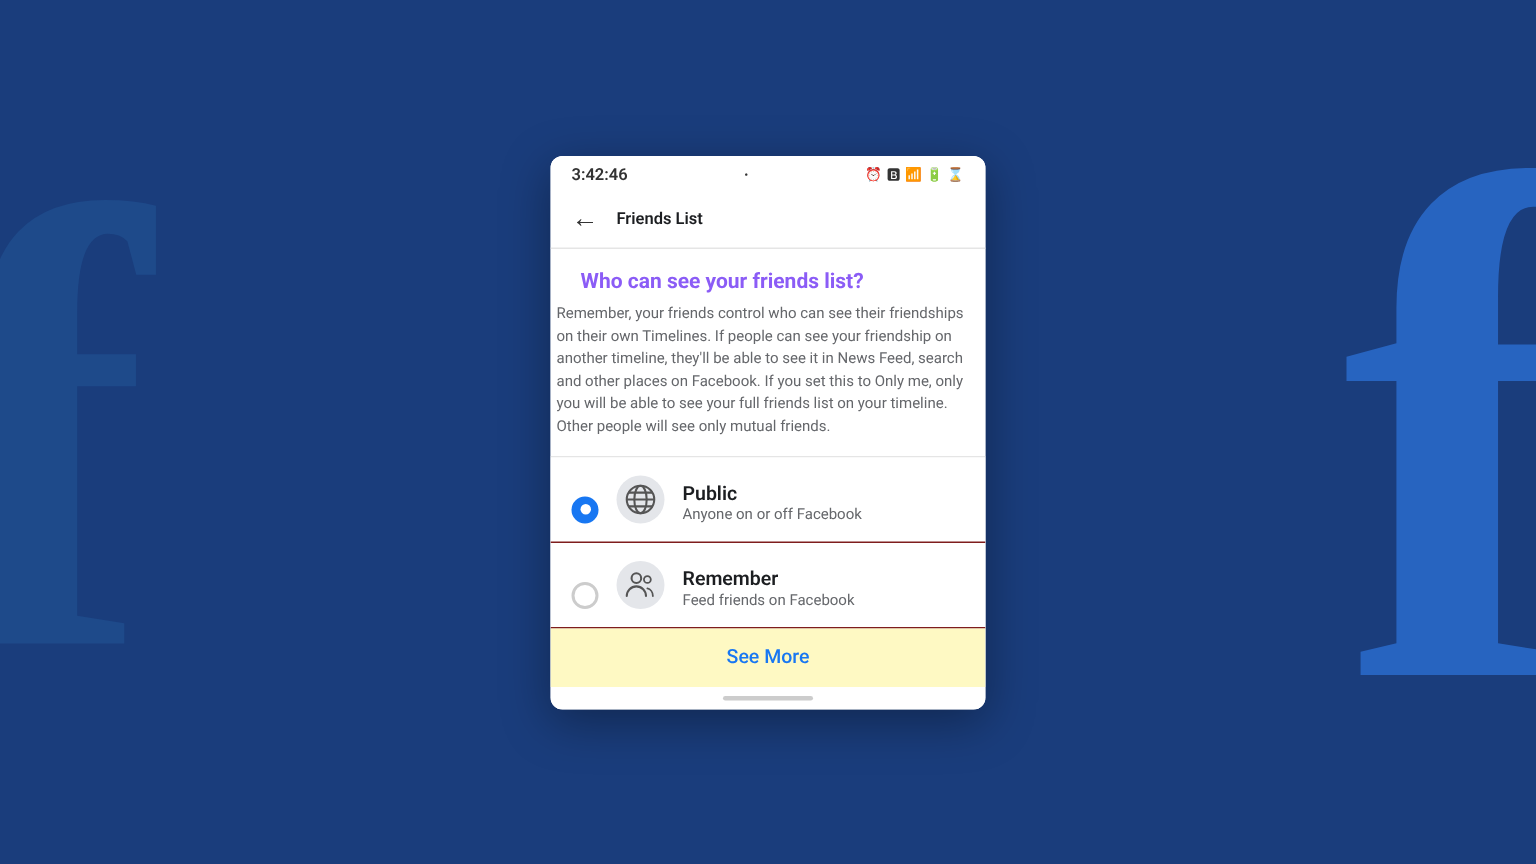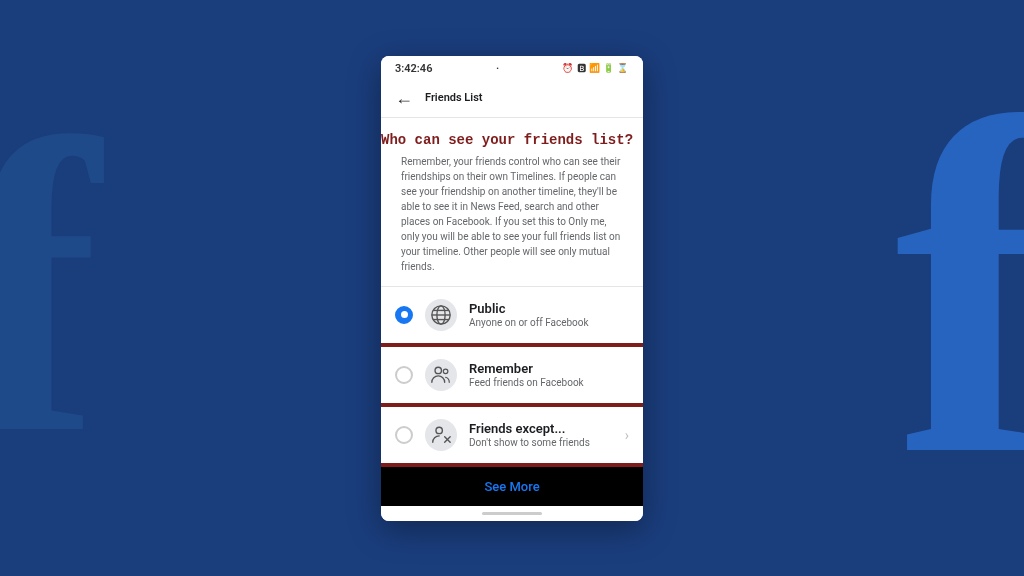"3:42:46" .phone-container { width: 262px -> 290px }
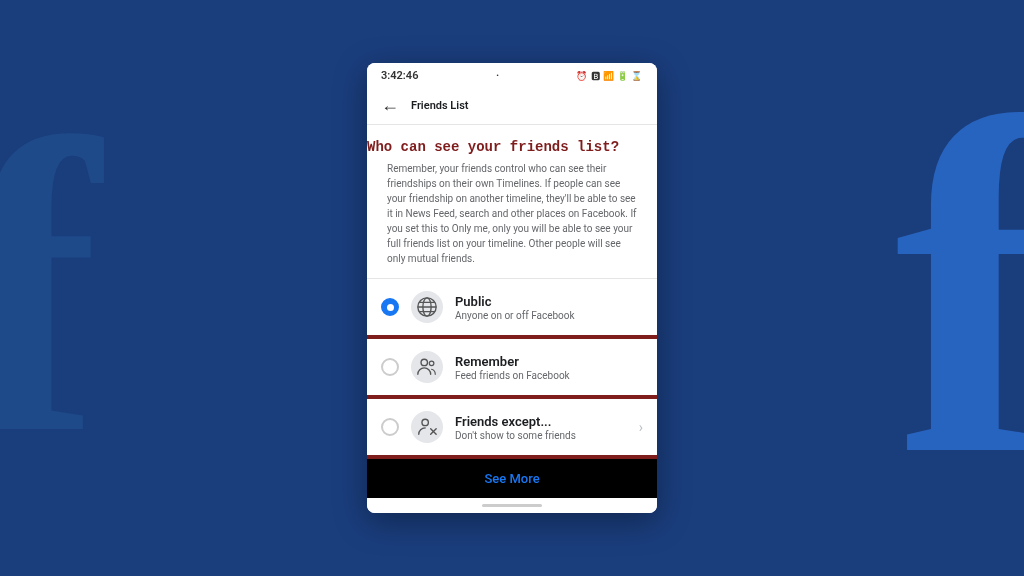"Who can see your friends" .section-title { color: #7f1d1d -> #8b5cf6; font-family: Liberation Mono, monospace -> none; padding: 14px 0 6px -> 14px 20px 6px }
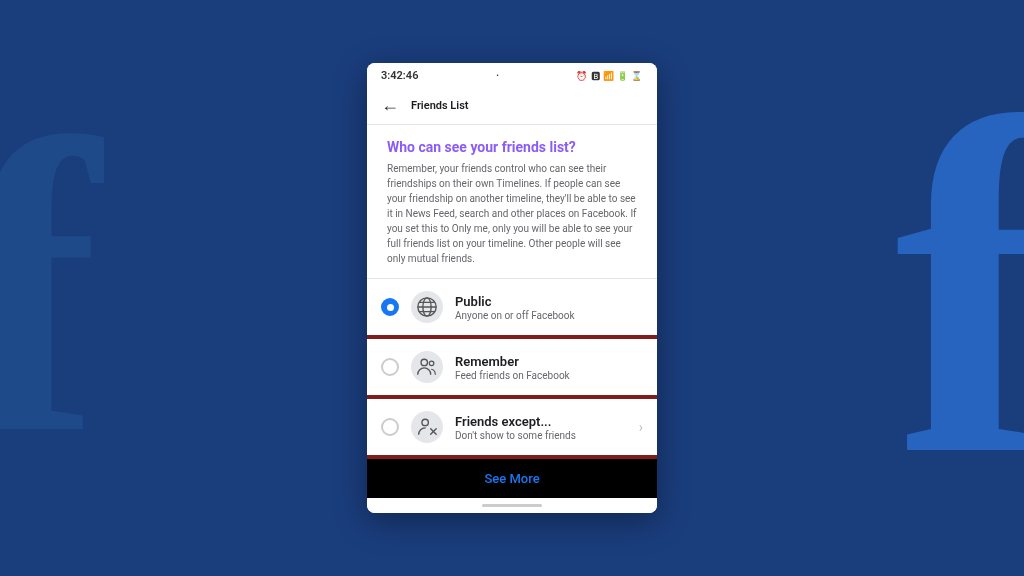"Remember, your friends control who" .description { padding: 0 20px 12px -> 0 4px 12px }
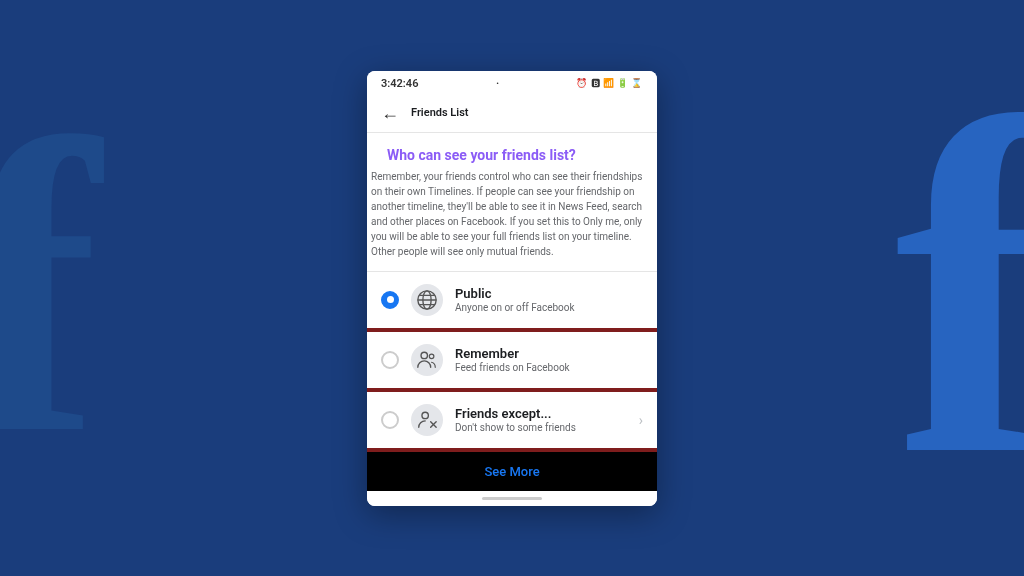"Public" .option-row { align-items: center -> flex-end; border-bottom: 4px solid #7f1d1d -> 1px solid #7f1d1d }
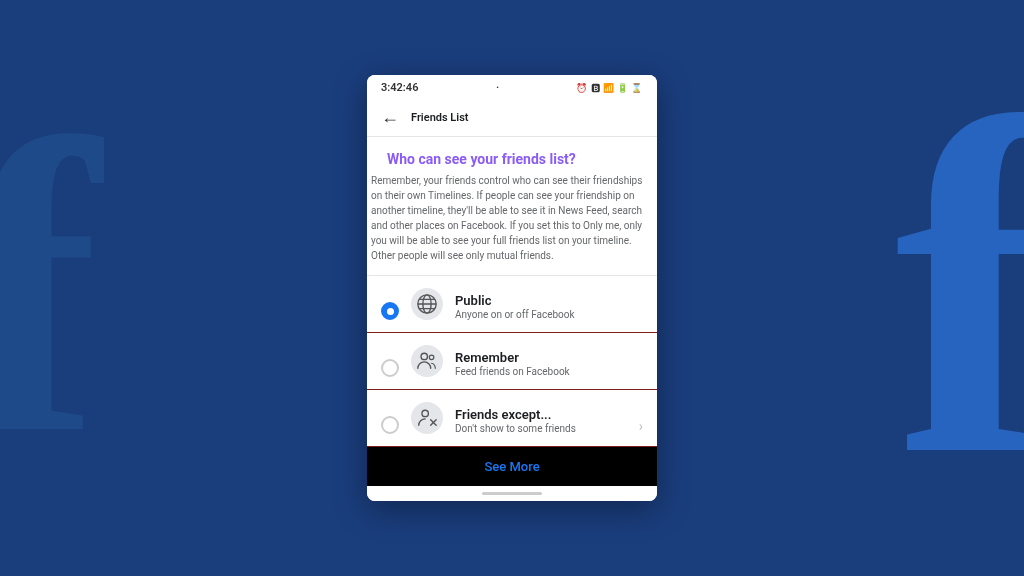"Friends except..." div.option-row { html: <div> <div></div> <div> <svg> <circle></circle> <path></path> <line></line> <line></line> </svg> </div> <div> <div>Friends except...</div> <div>Don't show to some friends</div> </div> <span>›</span> </div> -> none }
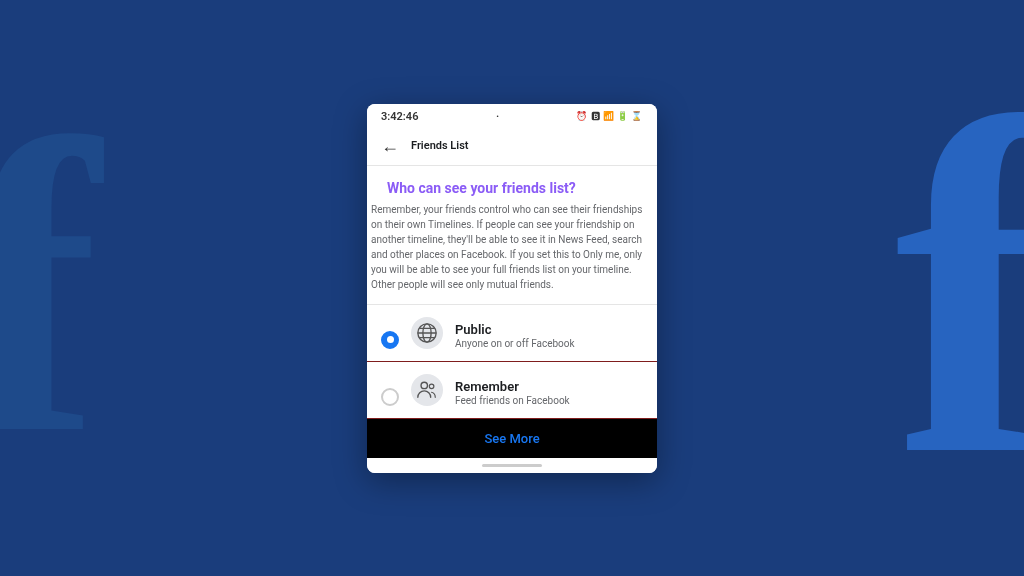"See More" .see-more-btn { background: #000000 -> #fef9c3 }
